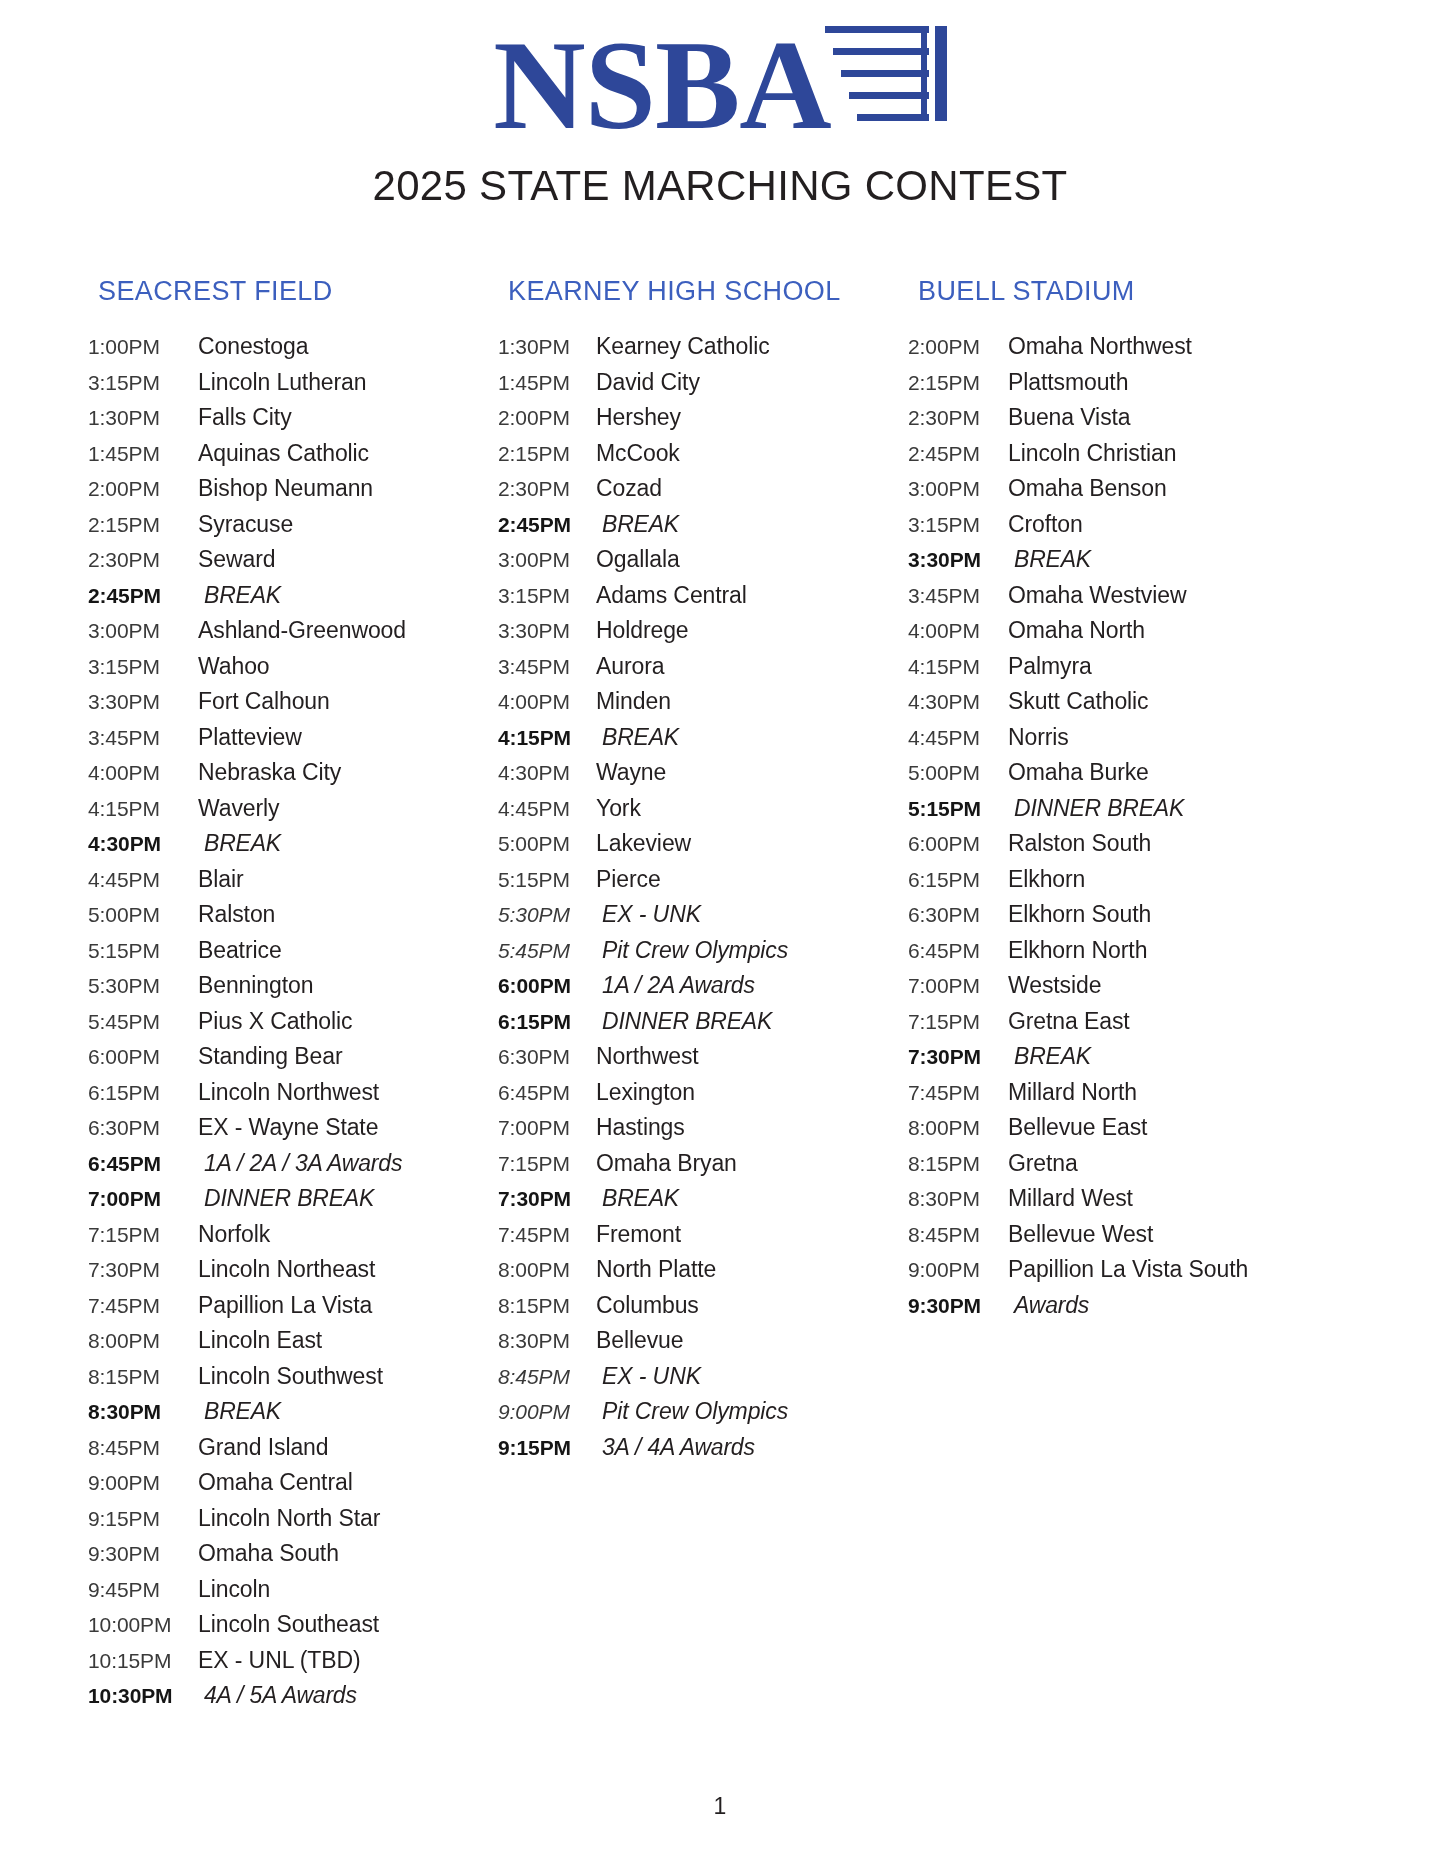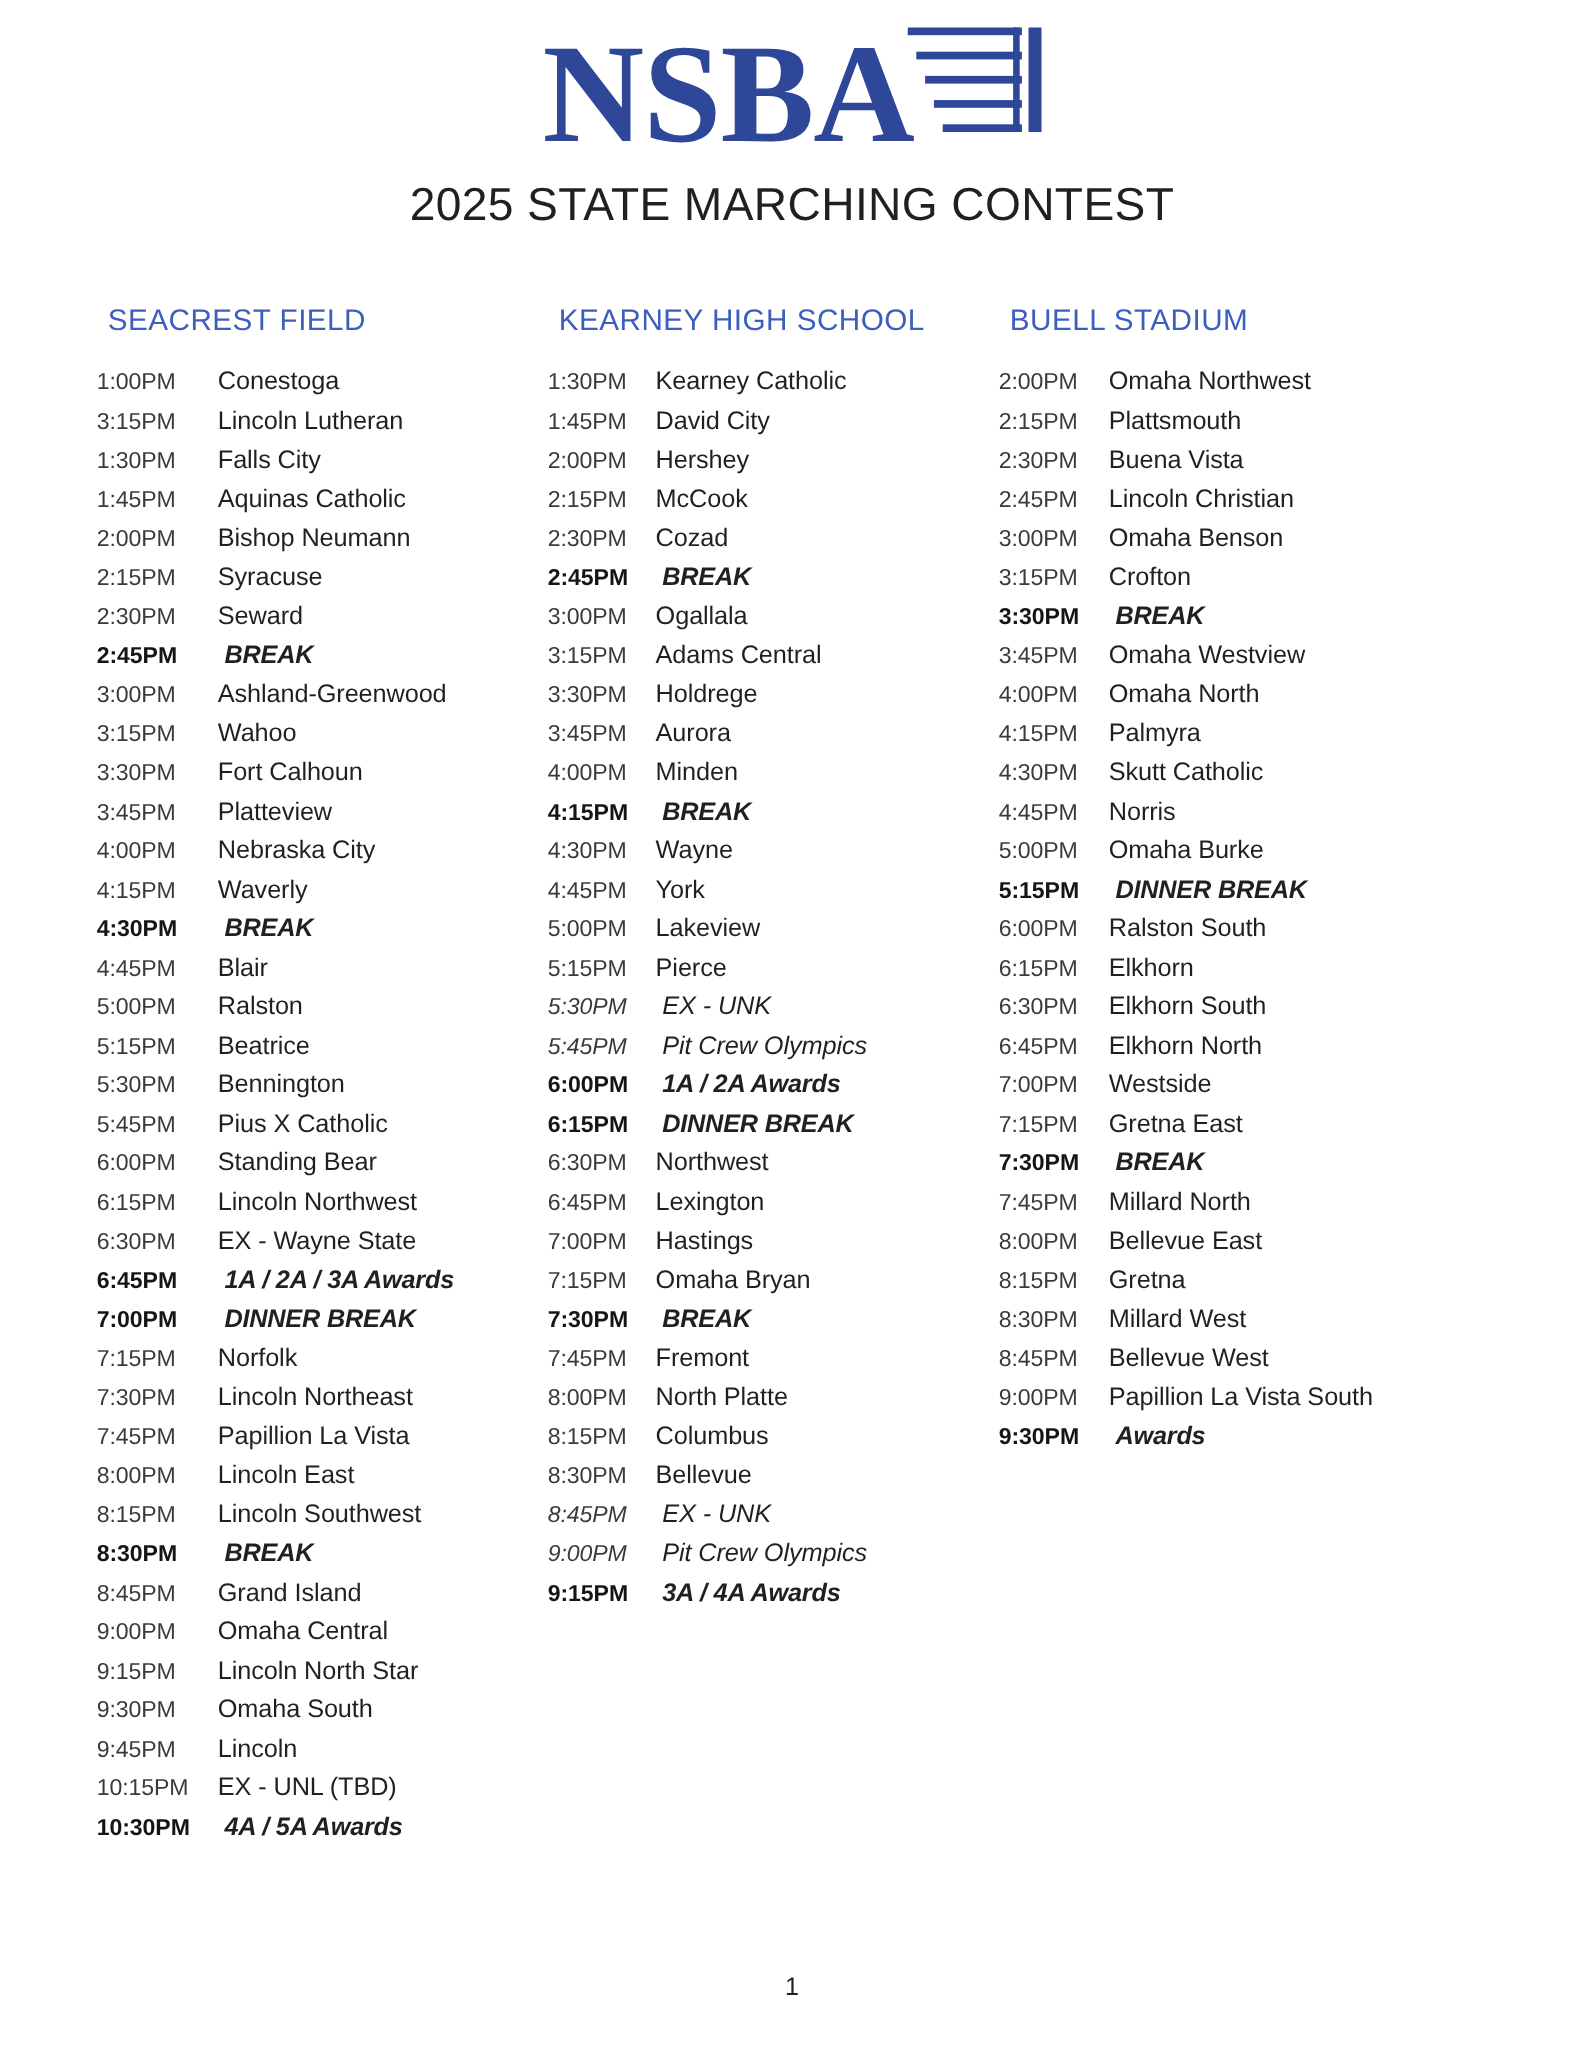"BREAK" .row.emph .name { font-weight: 700 -> 400 }
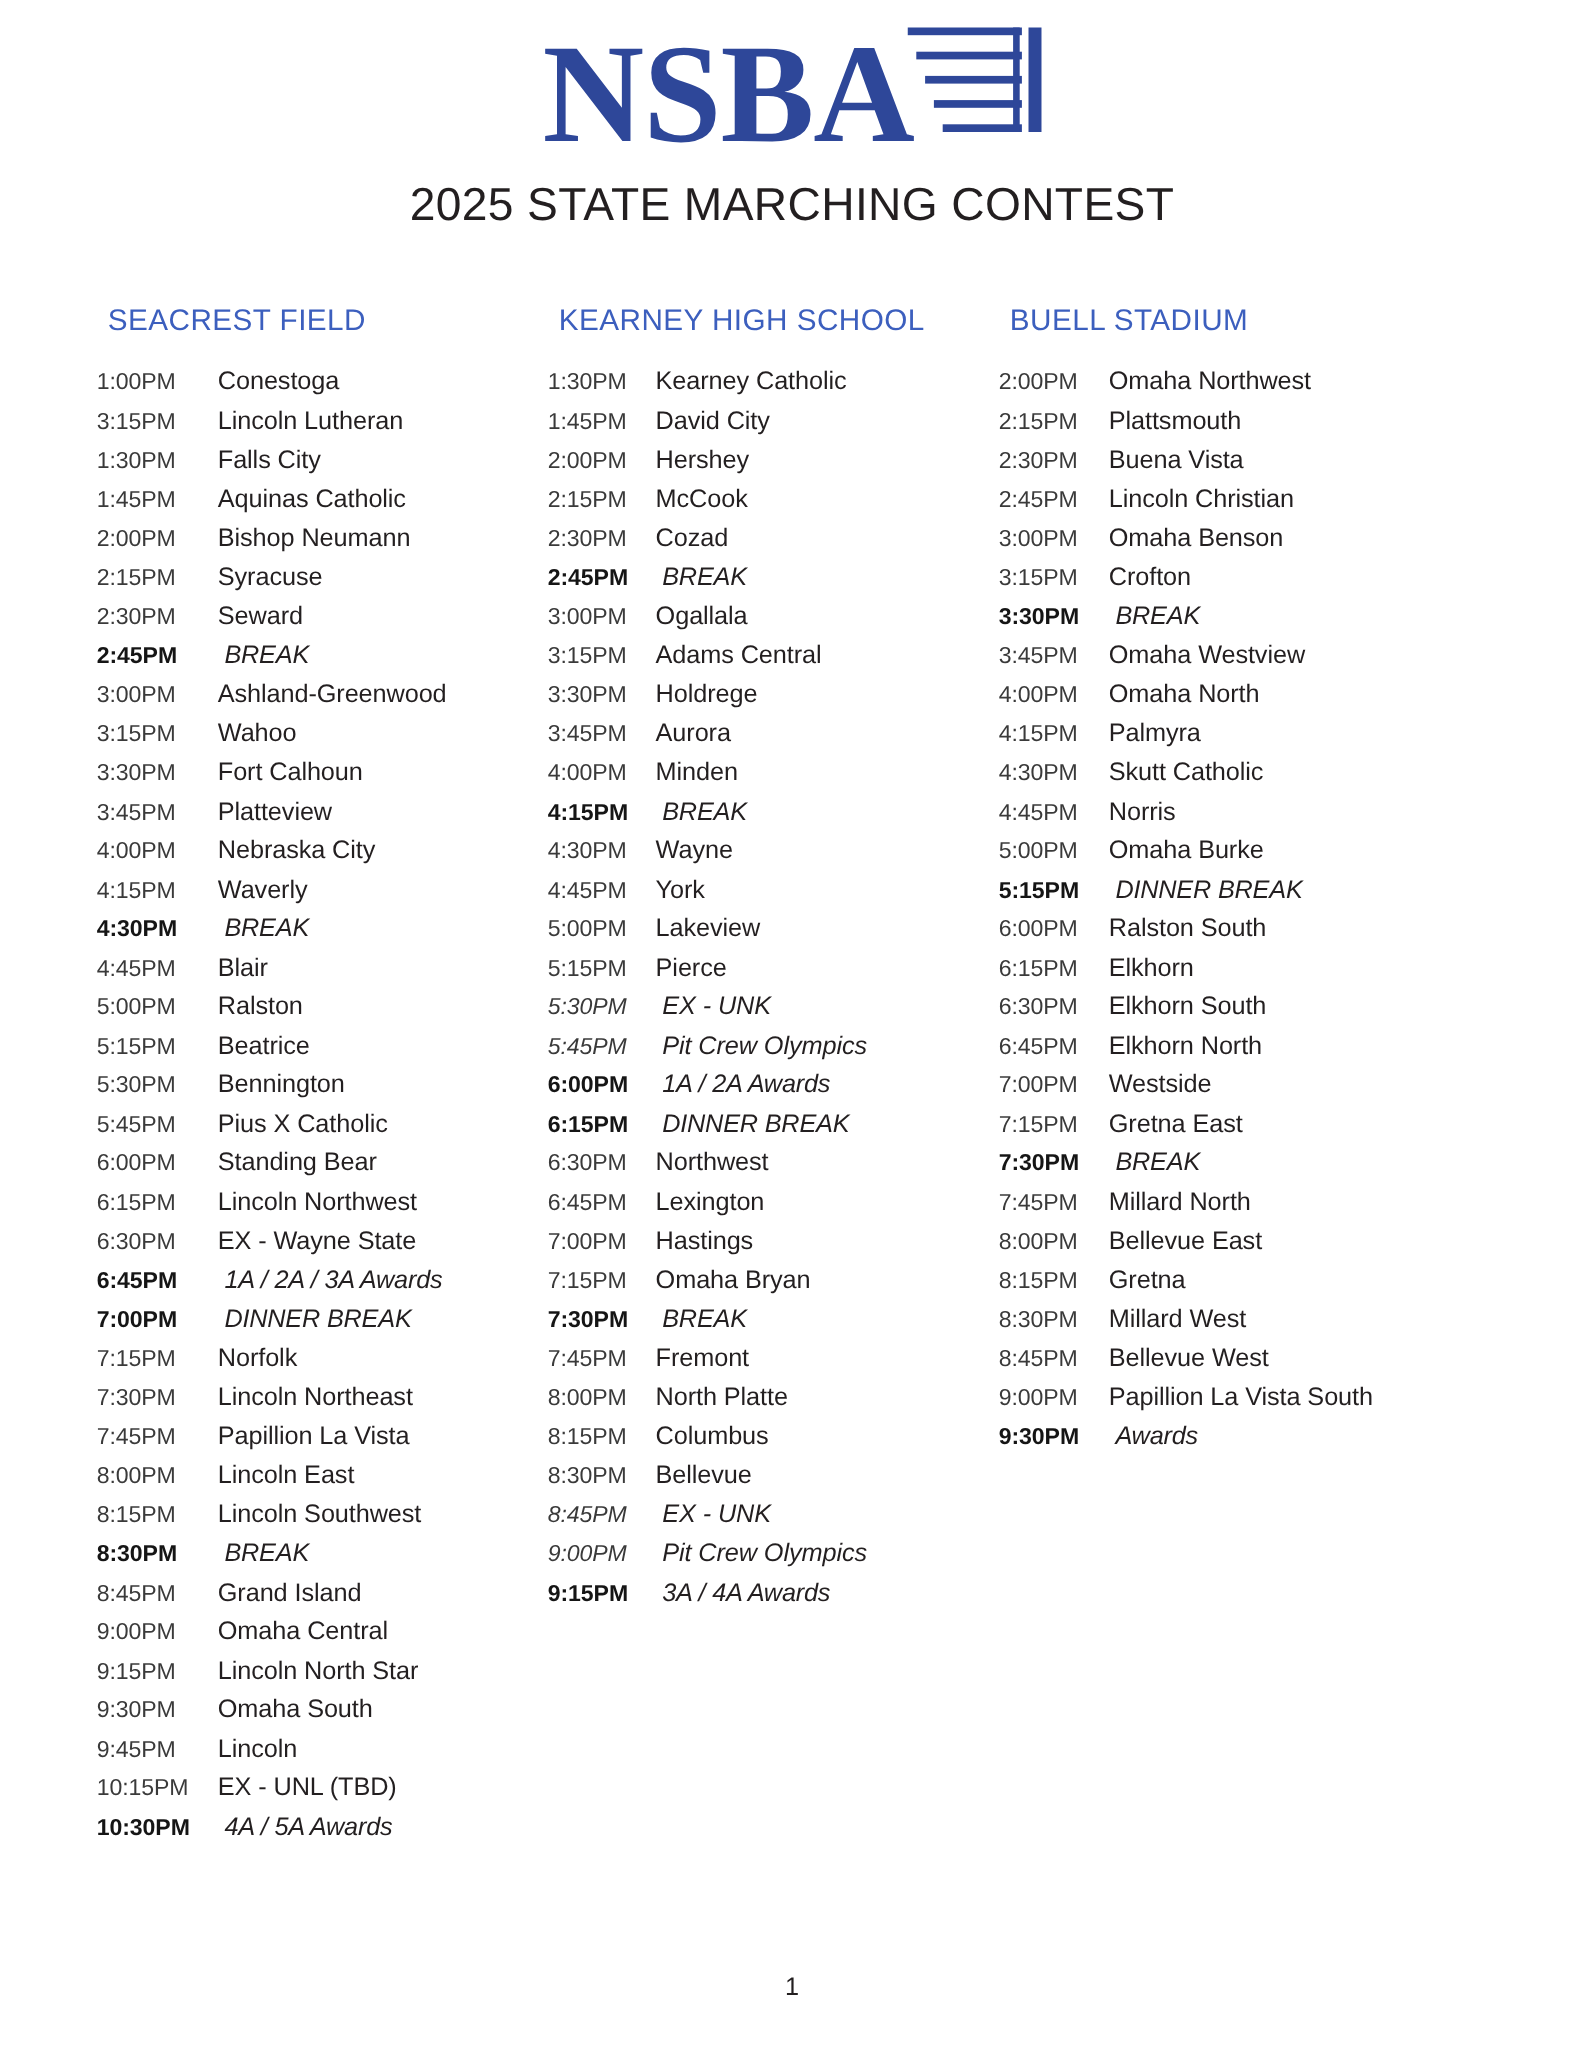"10:00PM" div.row { html: none -> <div> <span>10:00PM</span> <span>Lincoln Southeast</span> </div> }
